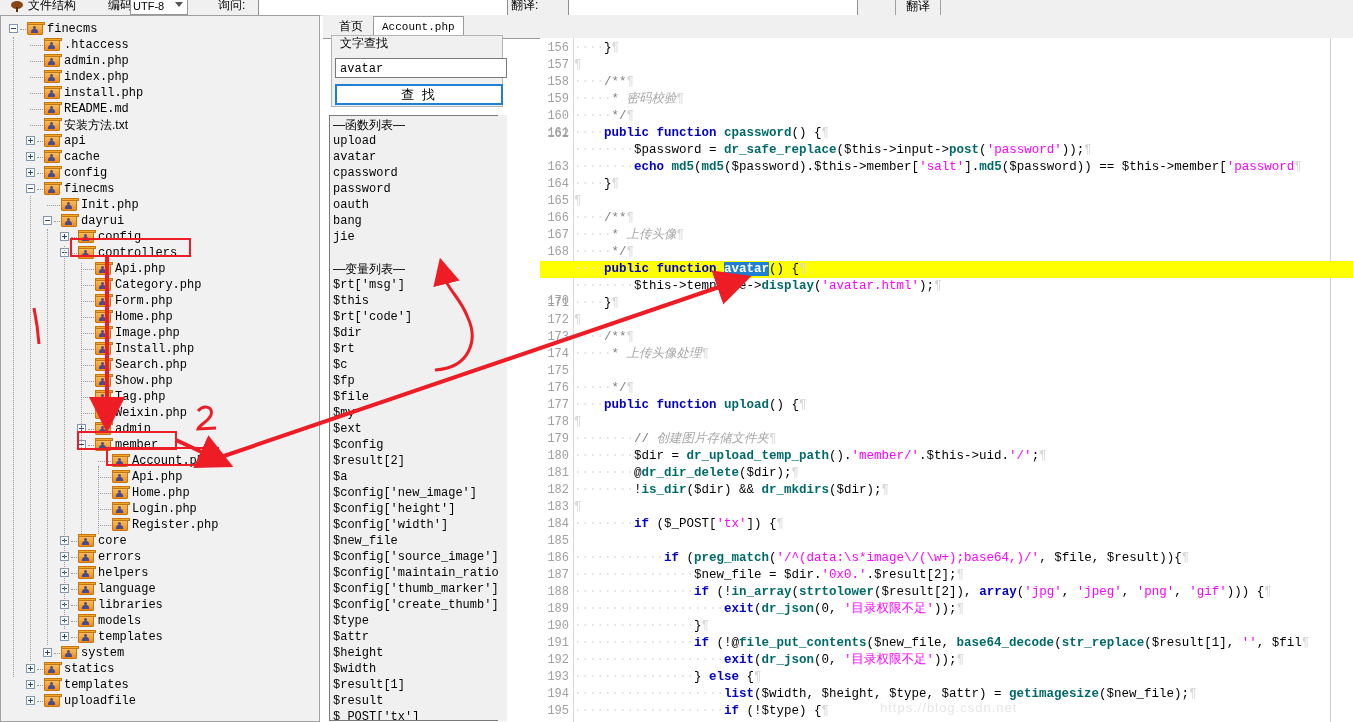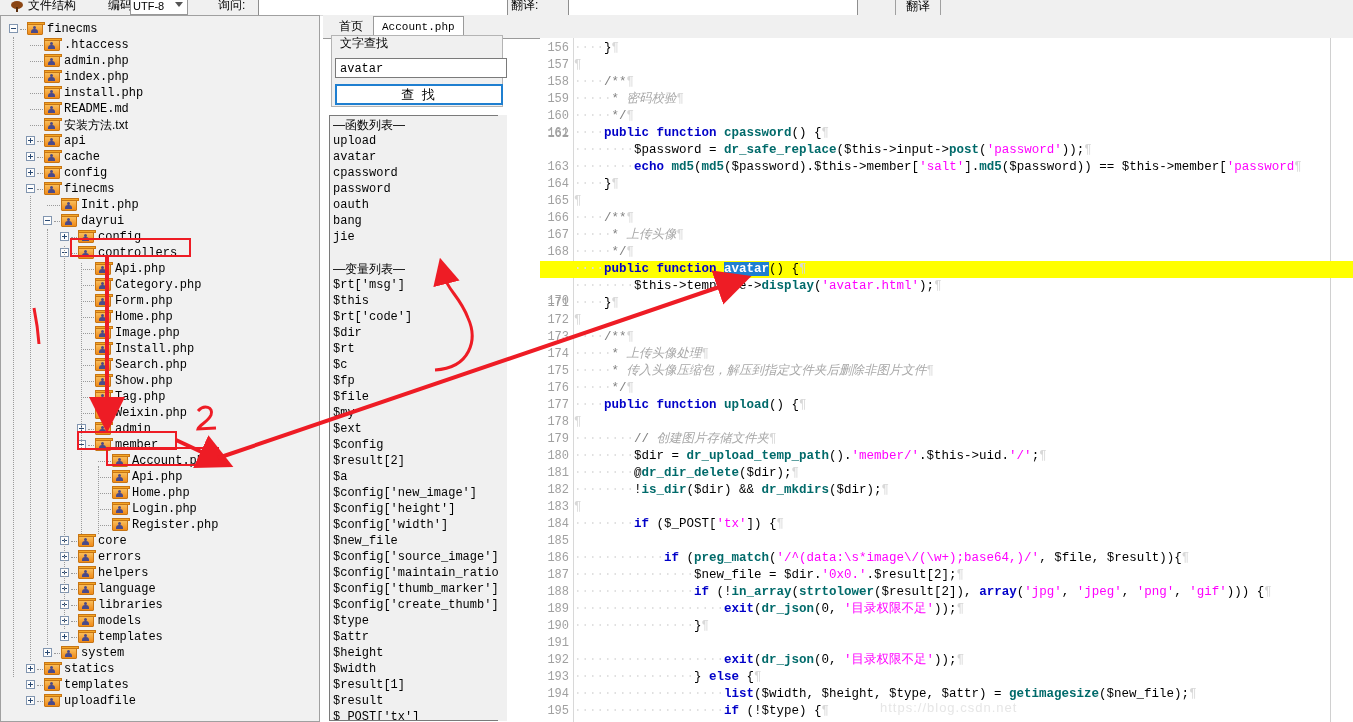"·····* 传入头像压缩包，解压到指定文件夹后删除非图片文件¶" div.cline { html: <div><span>·····</span><span>* </span><span>传入头像压缩包，解压到指定文件夹后删除非图片文件</span><span>¶</span></div> -> none }
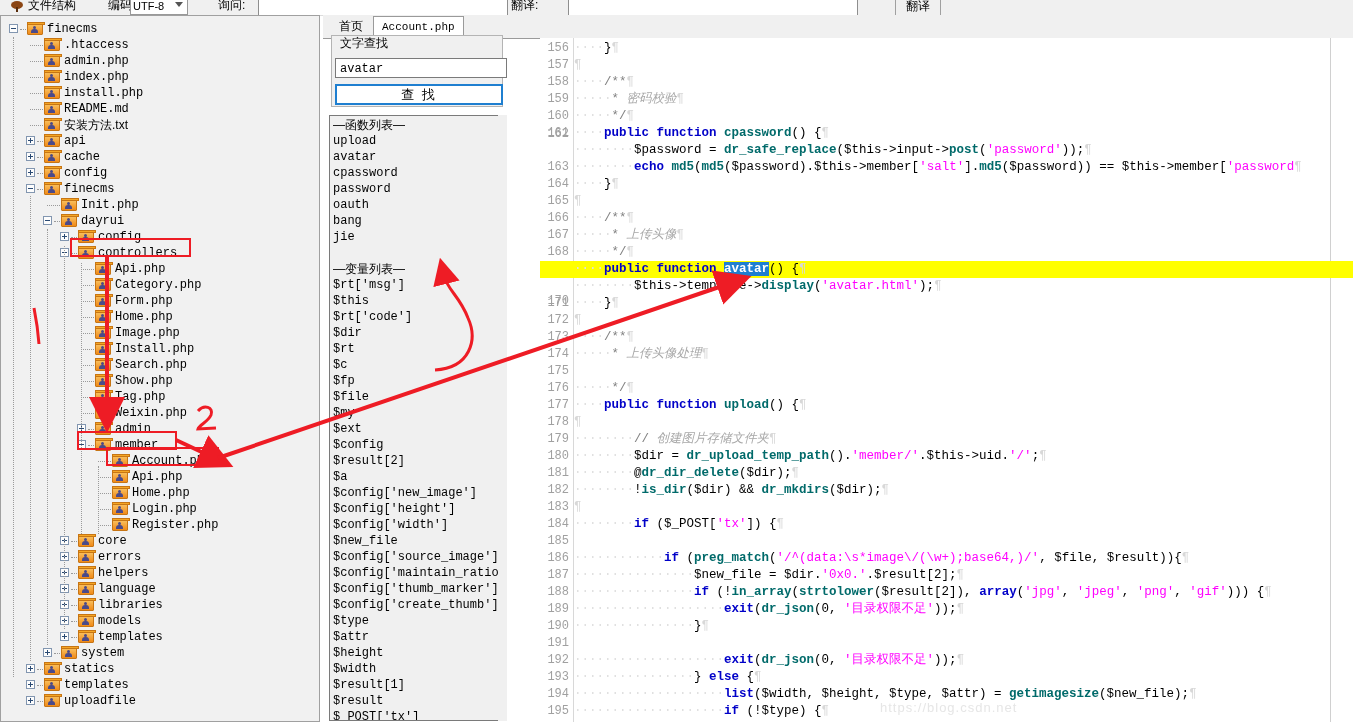"················if (!@file_put_contents($new_file," div.cline { html: none -> <div><span>················</span><span>if</span> (!@<span>file_put_contents</span>($new_file, <span>base64_decode</span>(<span>str_replace</span>($result[1], <span>''</span>, $fil<span>¶</span></div> }
